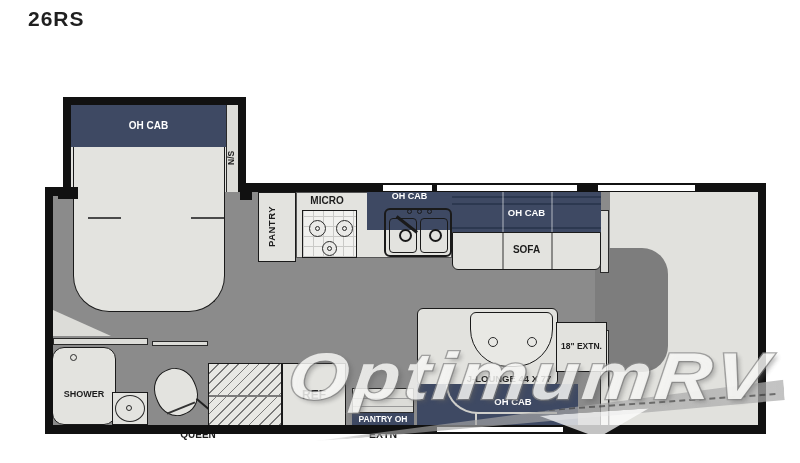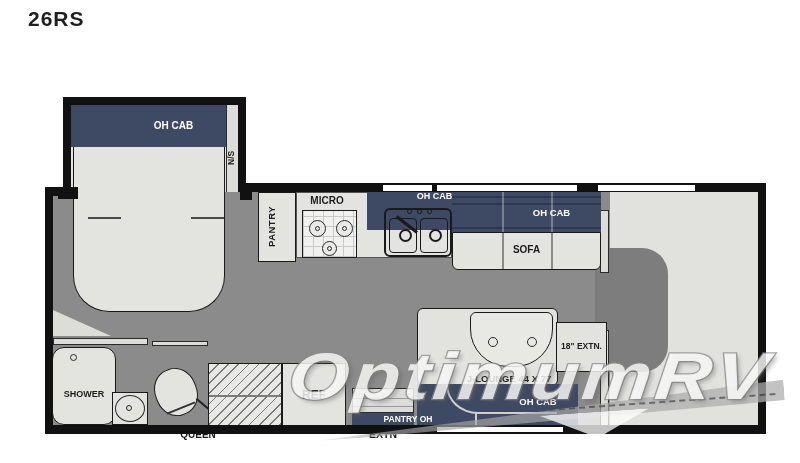"OH CAB" .lblw { margin-left: 25px -> none }
